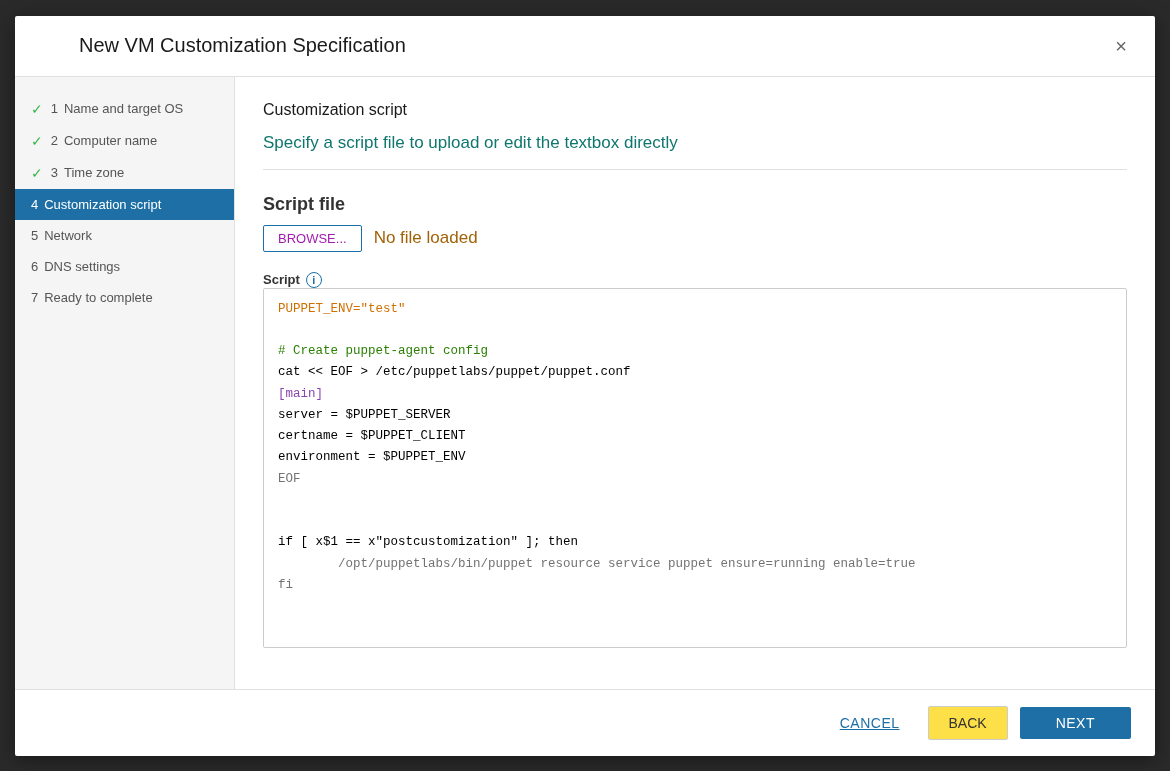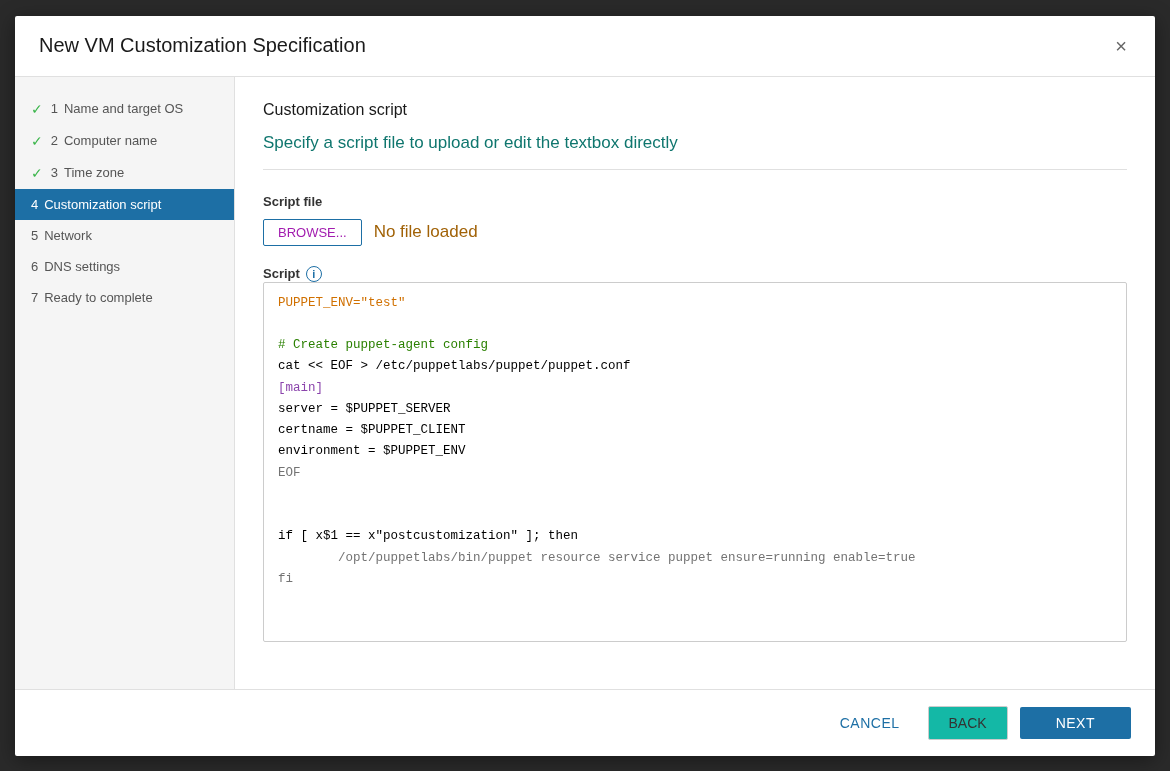"New VM Customization Specification" .modal-title { margin-left: none -> 40px }
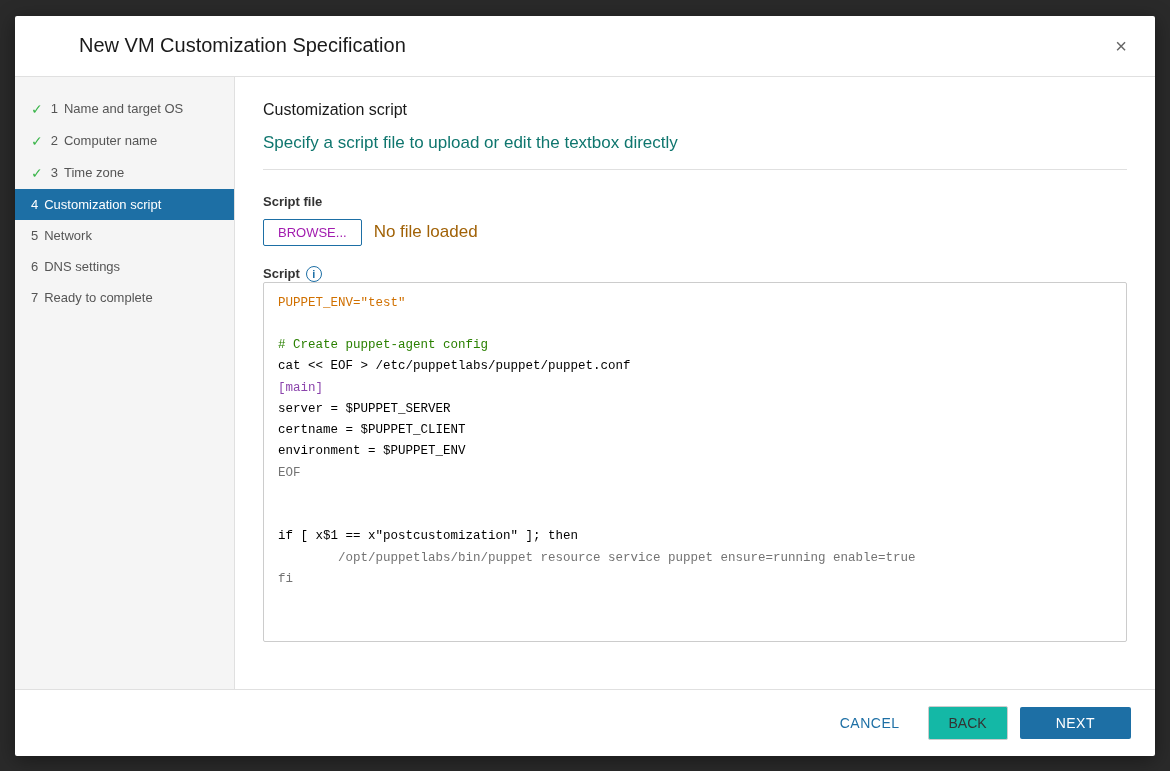"Script file" .section-label { font-size: 13px -> 18px }
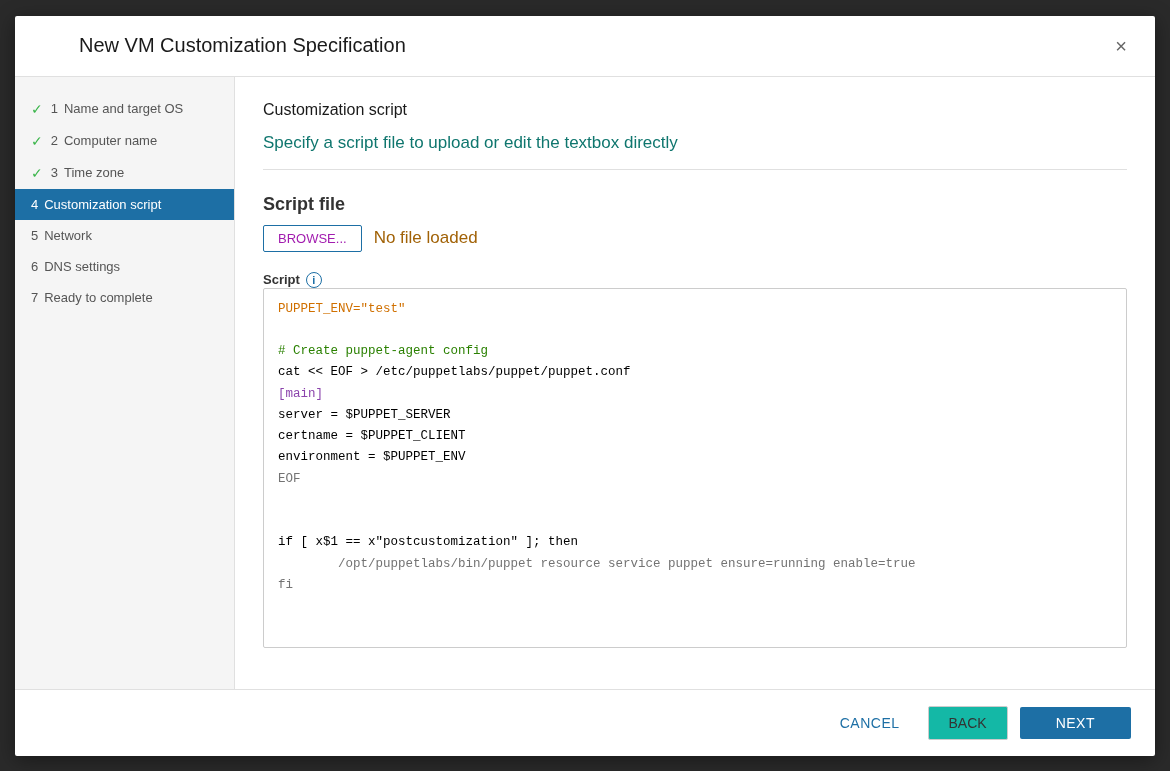"CANCEL" .btn-cancel { text-decoration: none -> underline }
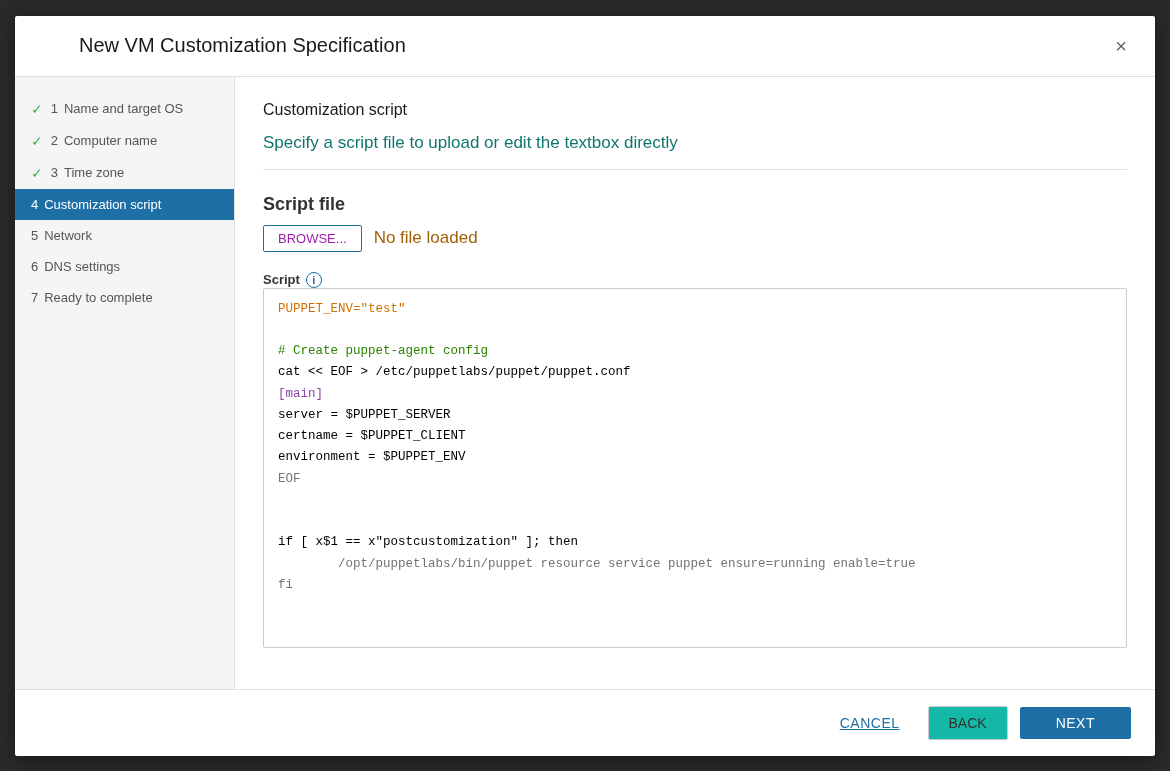"BACK" .btn-back { background: #14b8a6 -> #fde047 }
